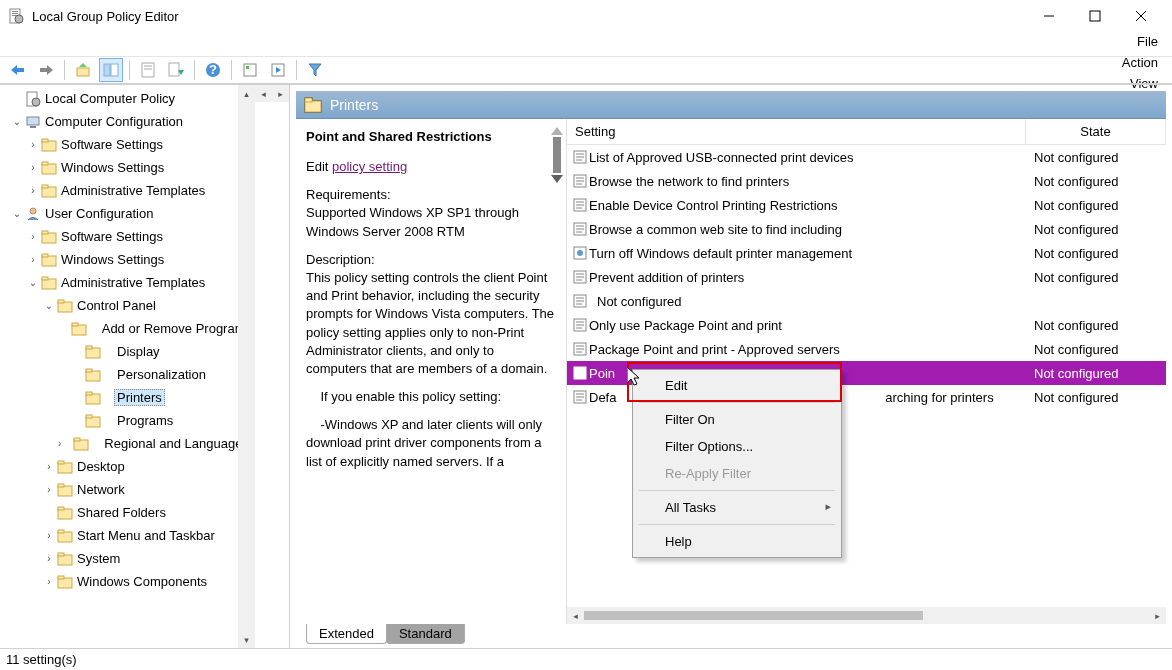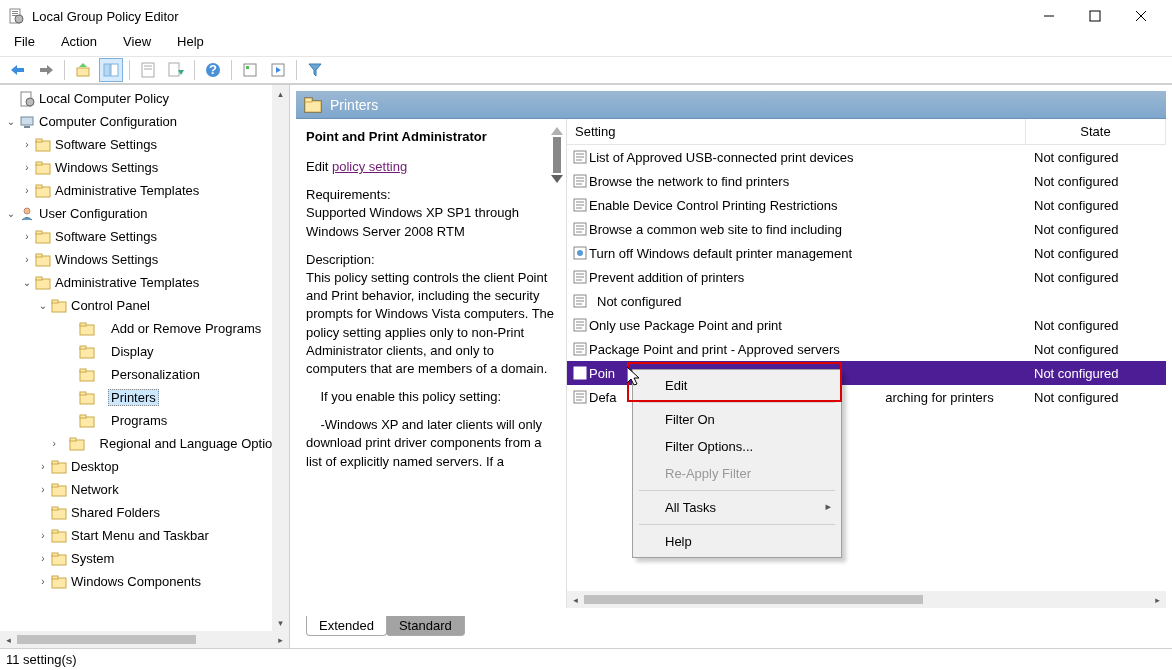"File" .menubar { align-items: flex-start -> flex-end; flex-direction: none -> column; gap: 10px -> 2px }
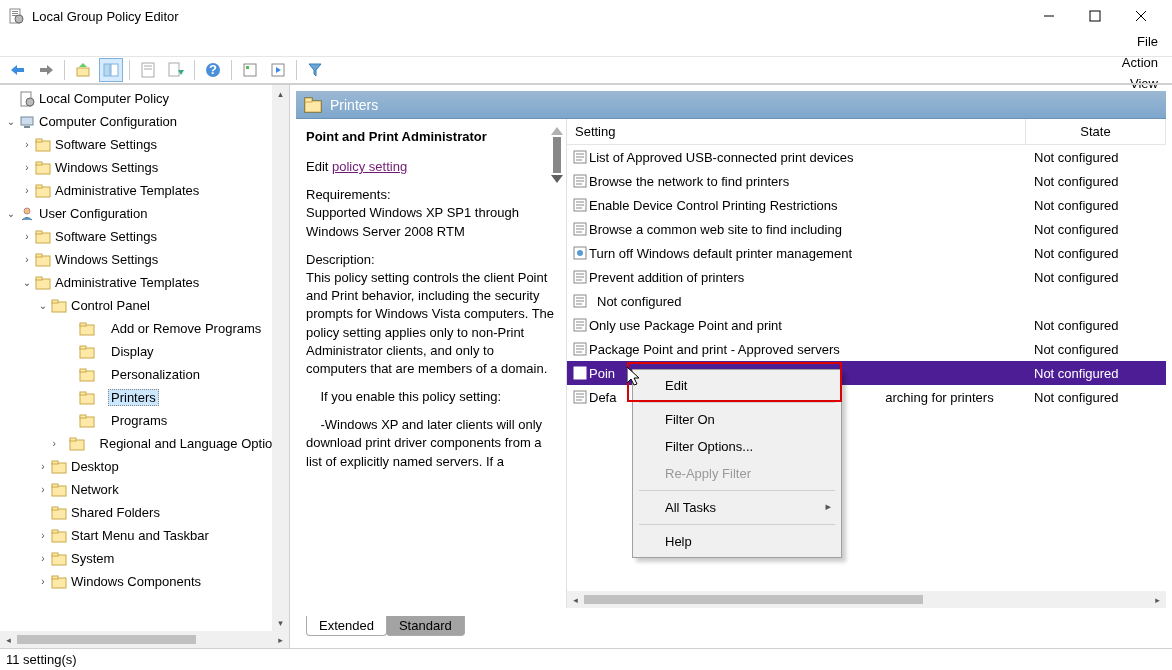"Local Computer Policy" .tree-pane { flex-direction: column -> row; padding-left: none -> 6px }
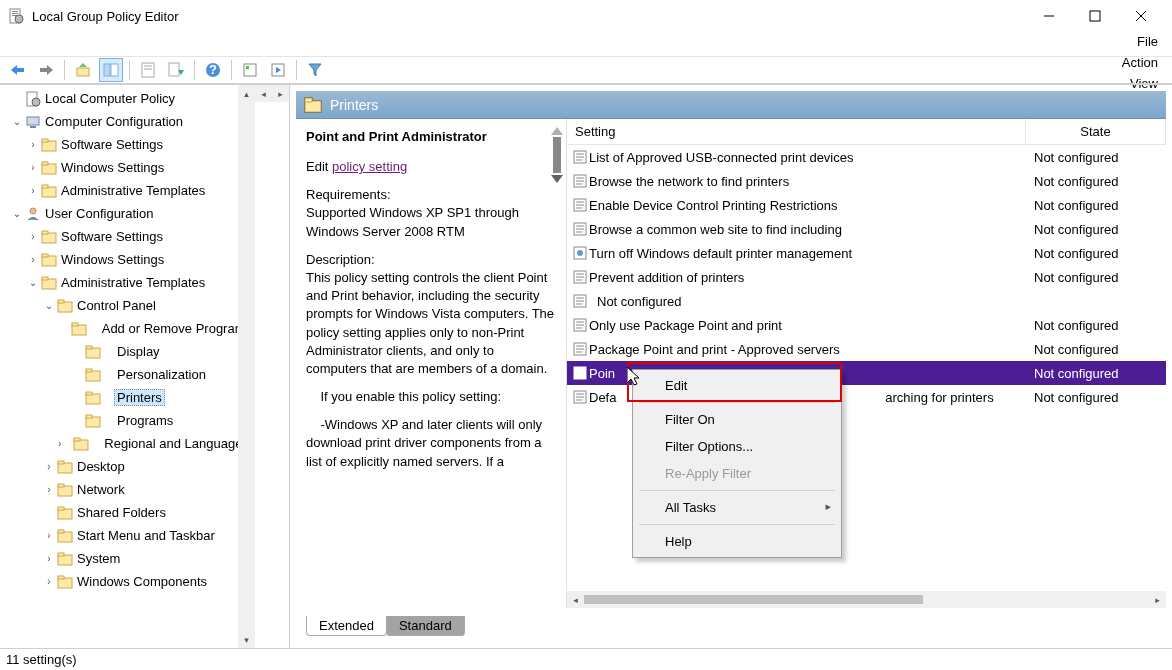"Point and Print Administrator" div.dtitle { text: Print Administrator -> Shared Restrictions }
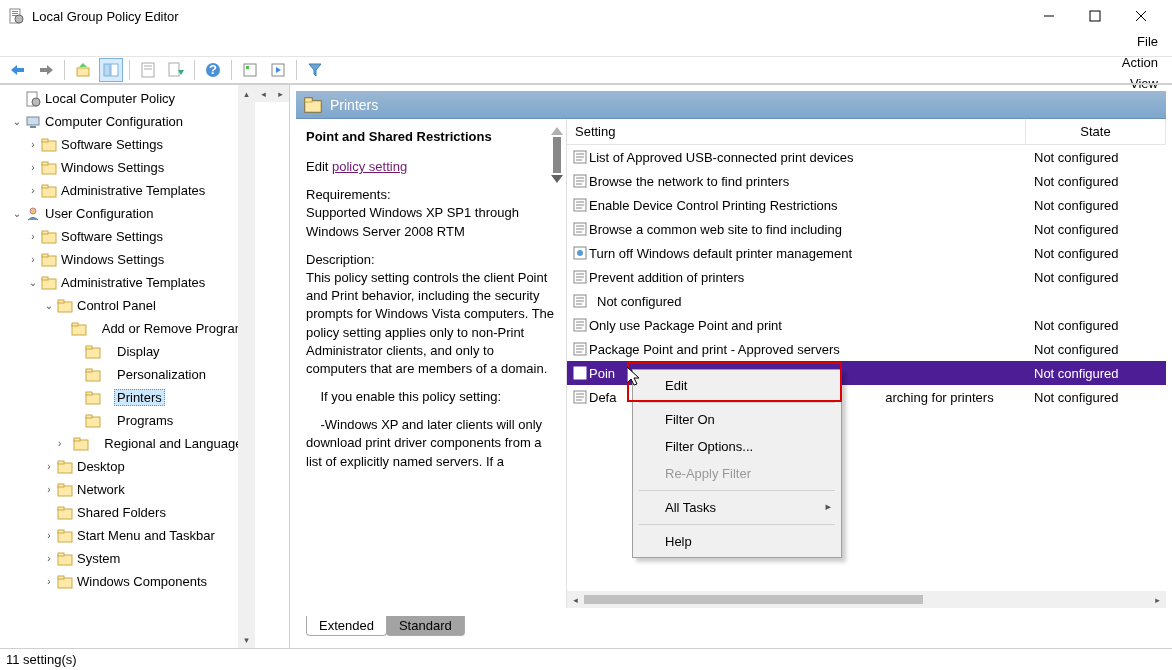"Poin" .list-row.selected { background: #4c1d95 -> #a21caf }
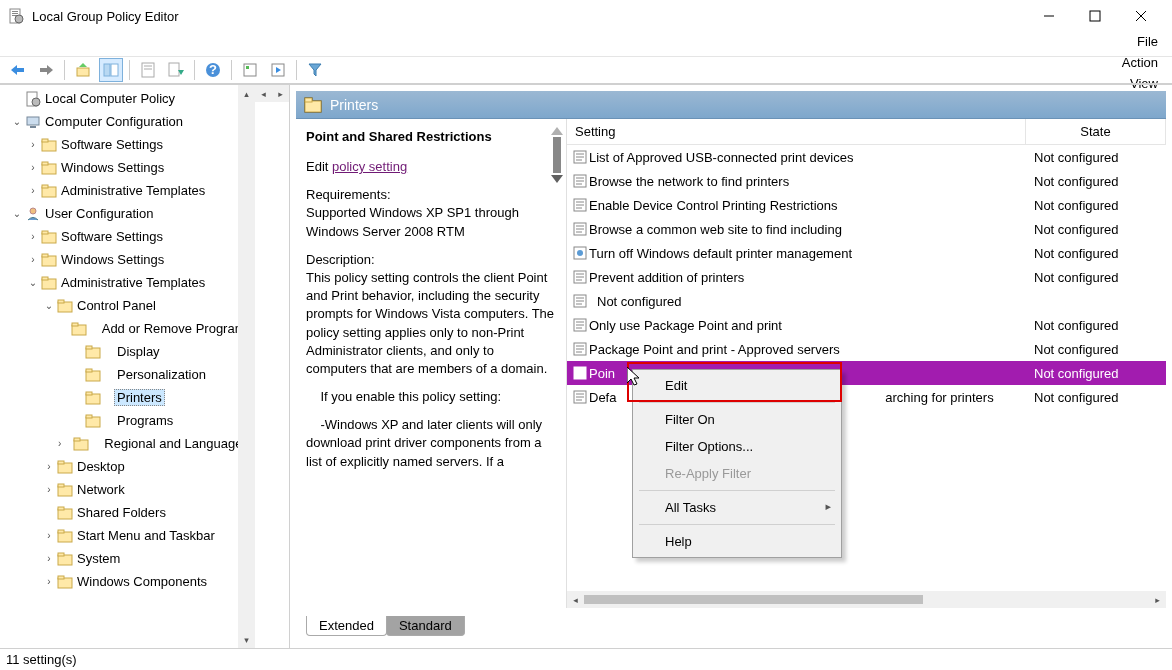"Extended" .tabs { margin: 8px 6px -> 0 6px }
